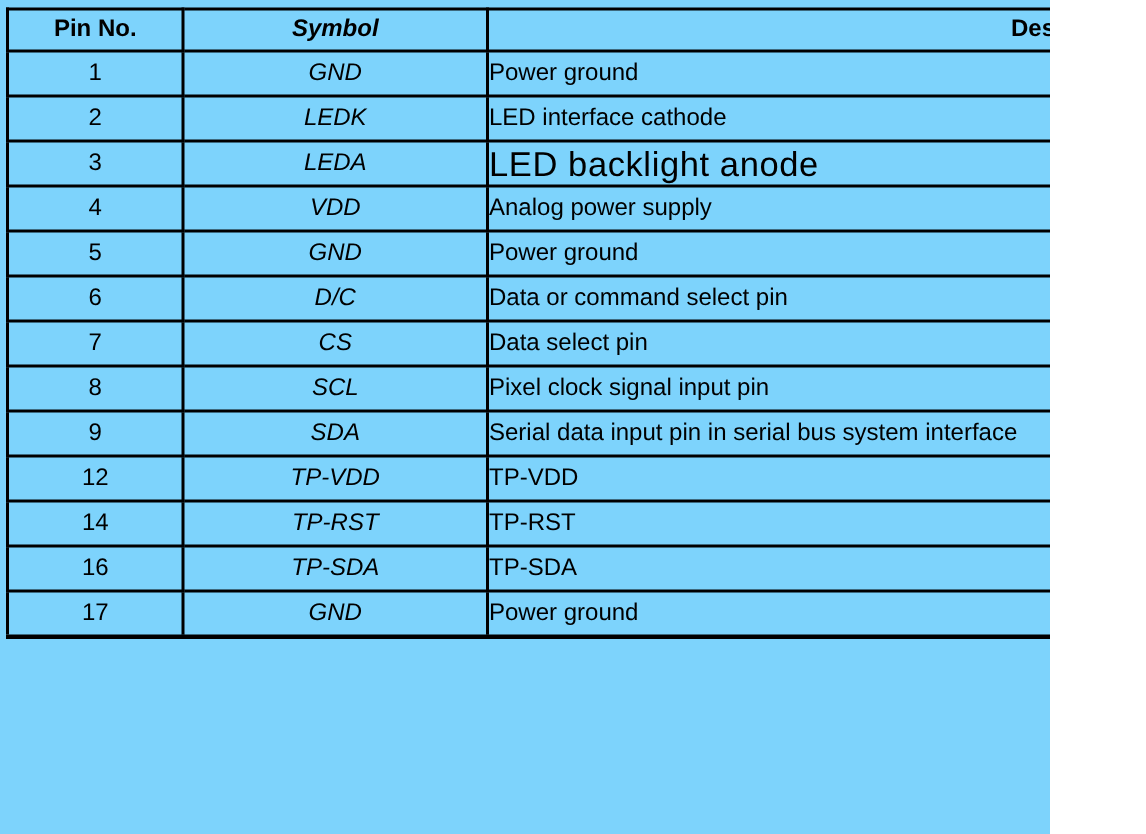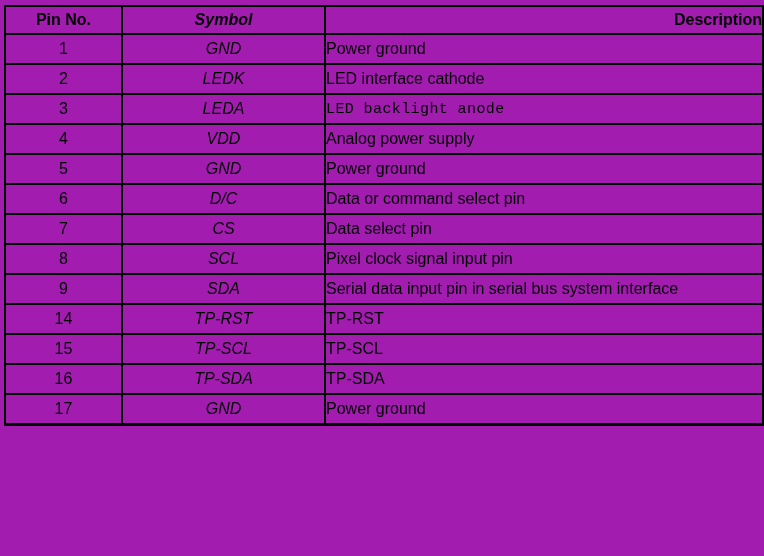"Pin No." .page { background: #a21caf -> #7dd3fc; width: 764px -> 700px }
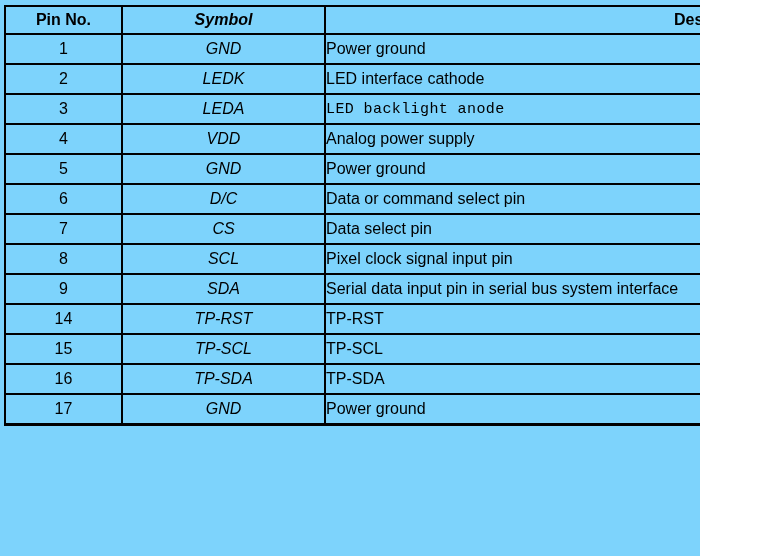"LED backlight anode" td.col-desc.serif { font-family: Liberation Mono, monospace -> Liberation Sans, sans-serif; font-size: 15px -> 23px }
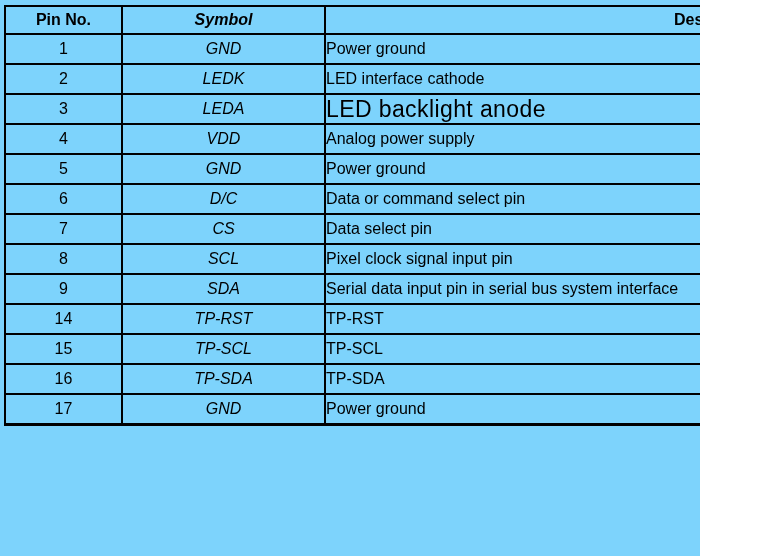"12" tr { html: none -> <tr> <td>12</td> <td>TP-VDD</td> <td>TP-VDD</td> </tr> }
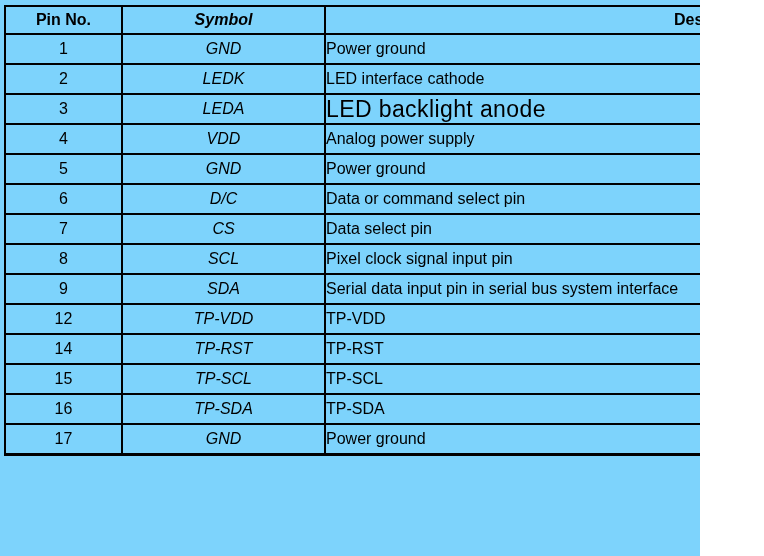"15" tr { html: <tr> <td>15</td> <td>TP-SCL</td> <td>TP-SCL</td> </tr> -> none }
